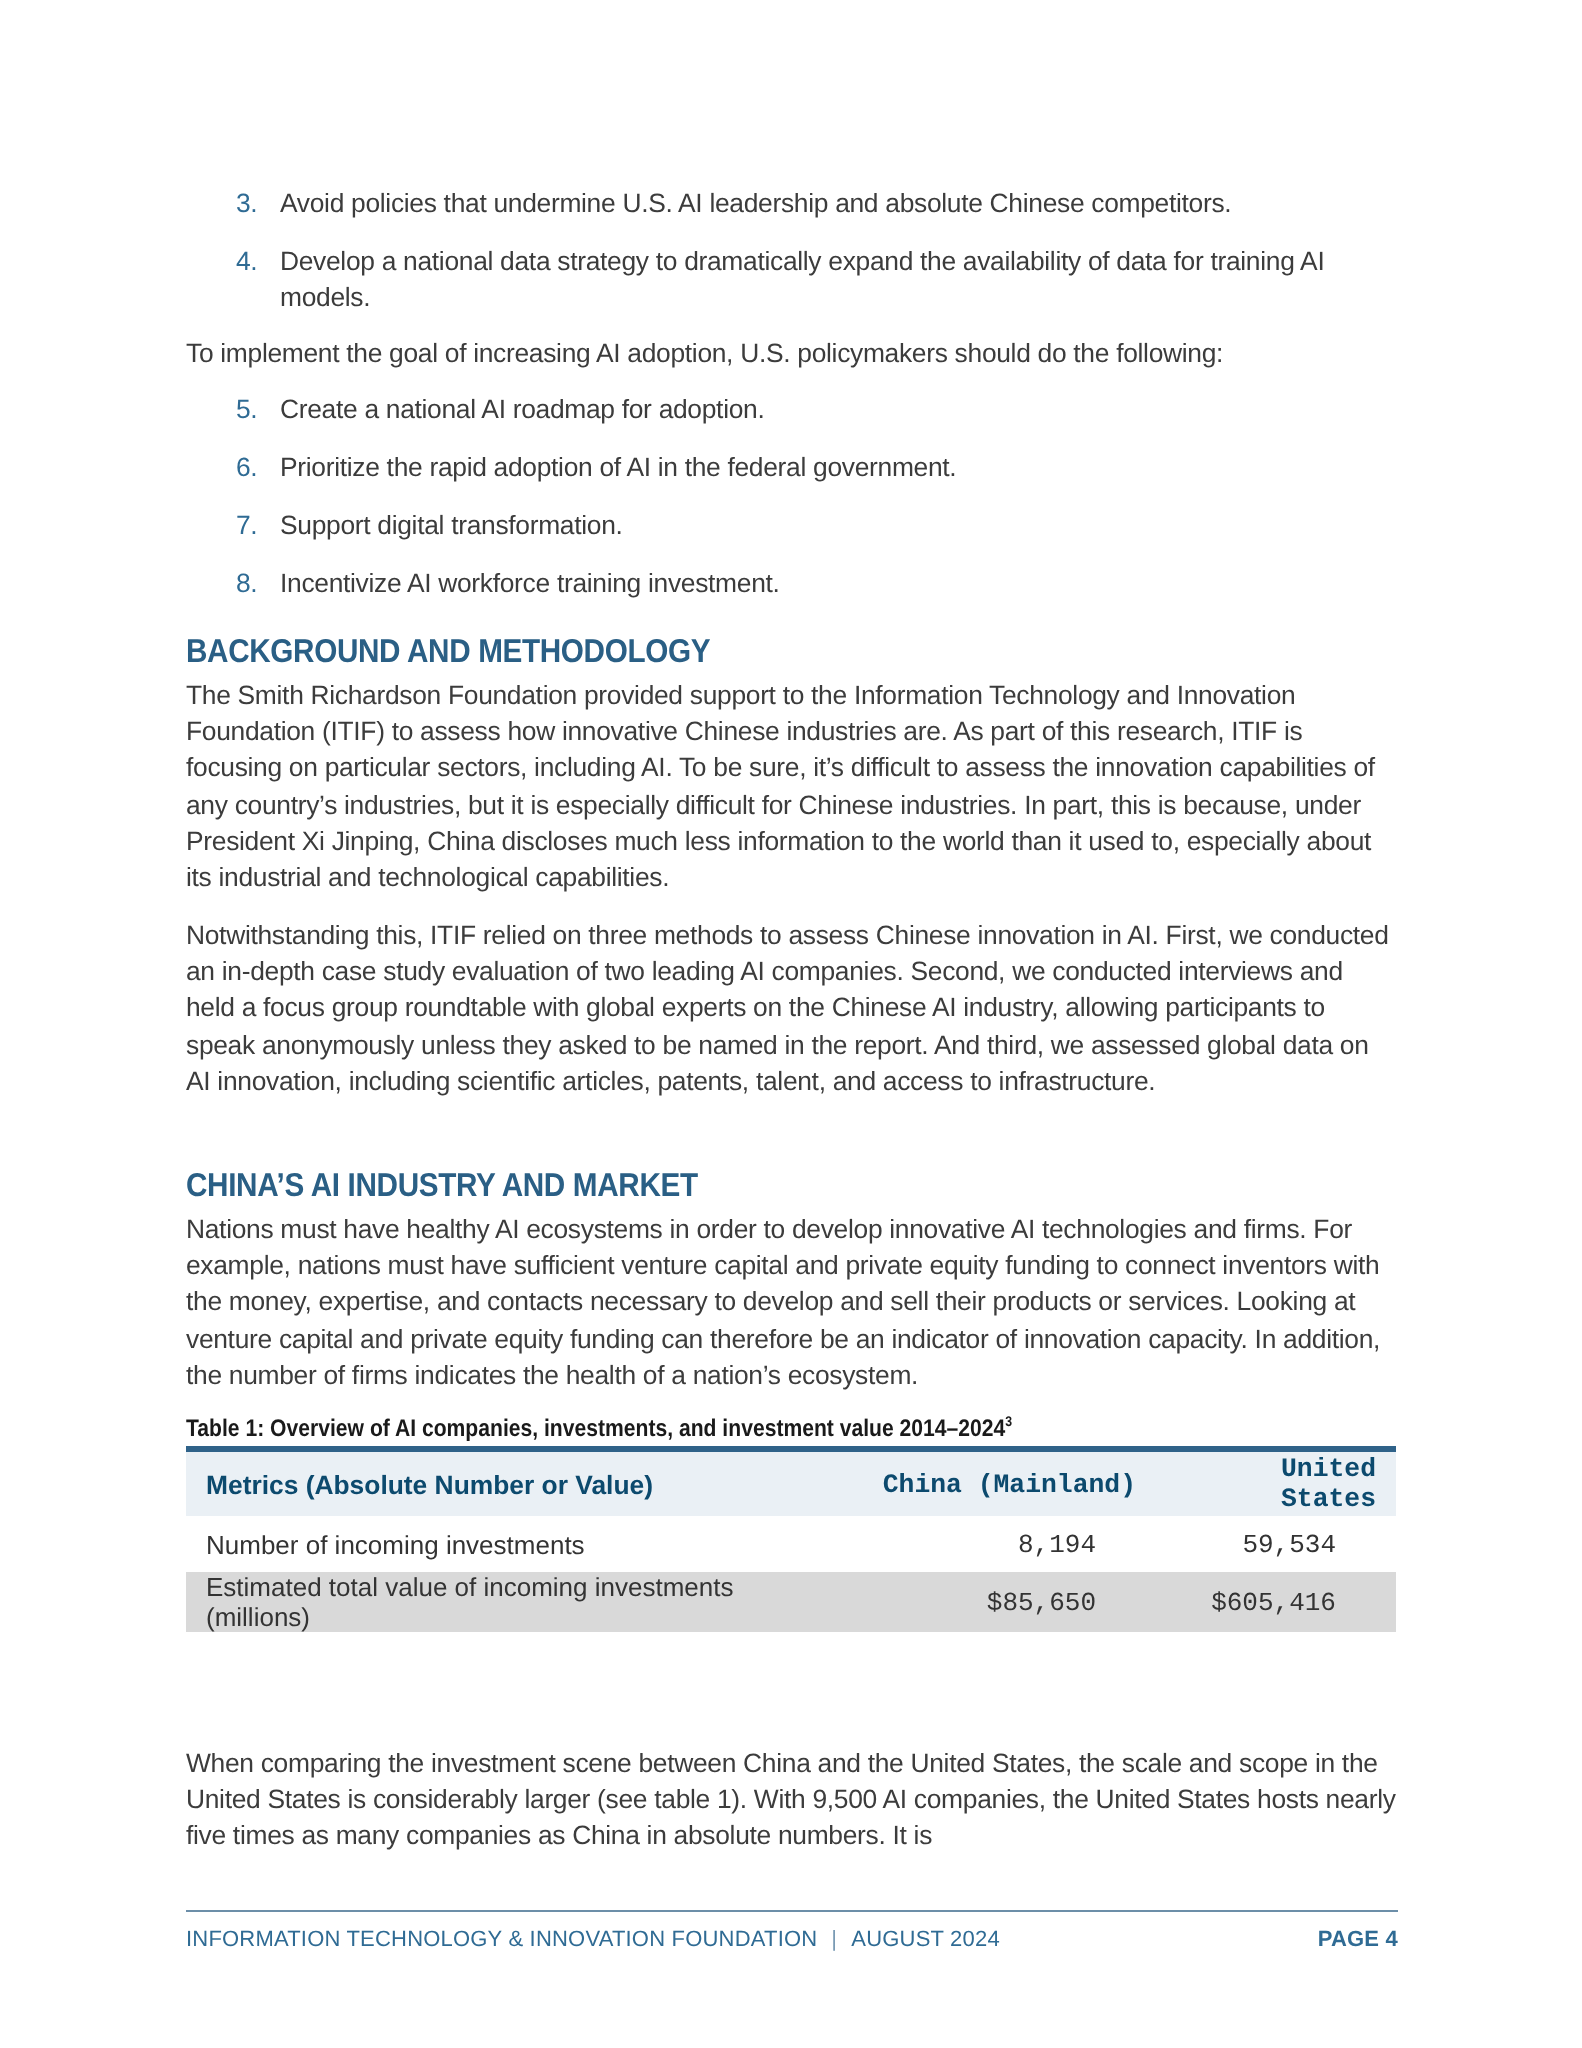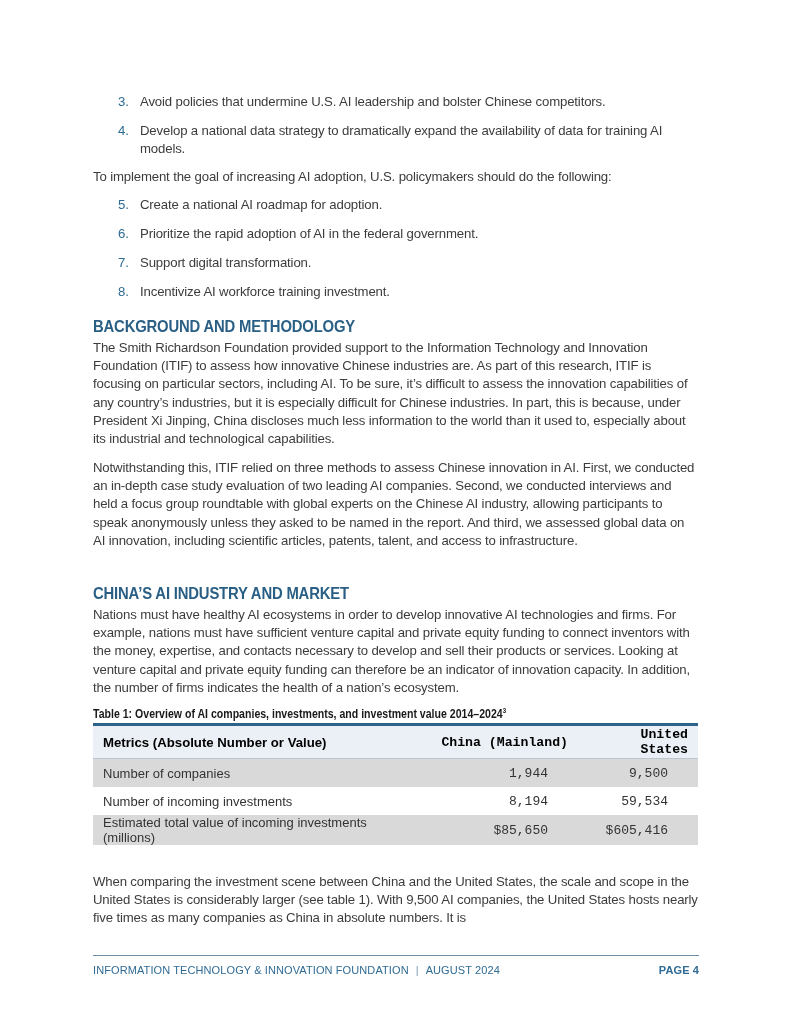"Avoid policies that undermine U.S." span.body { text: bolster -> absolute }
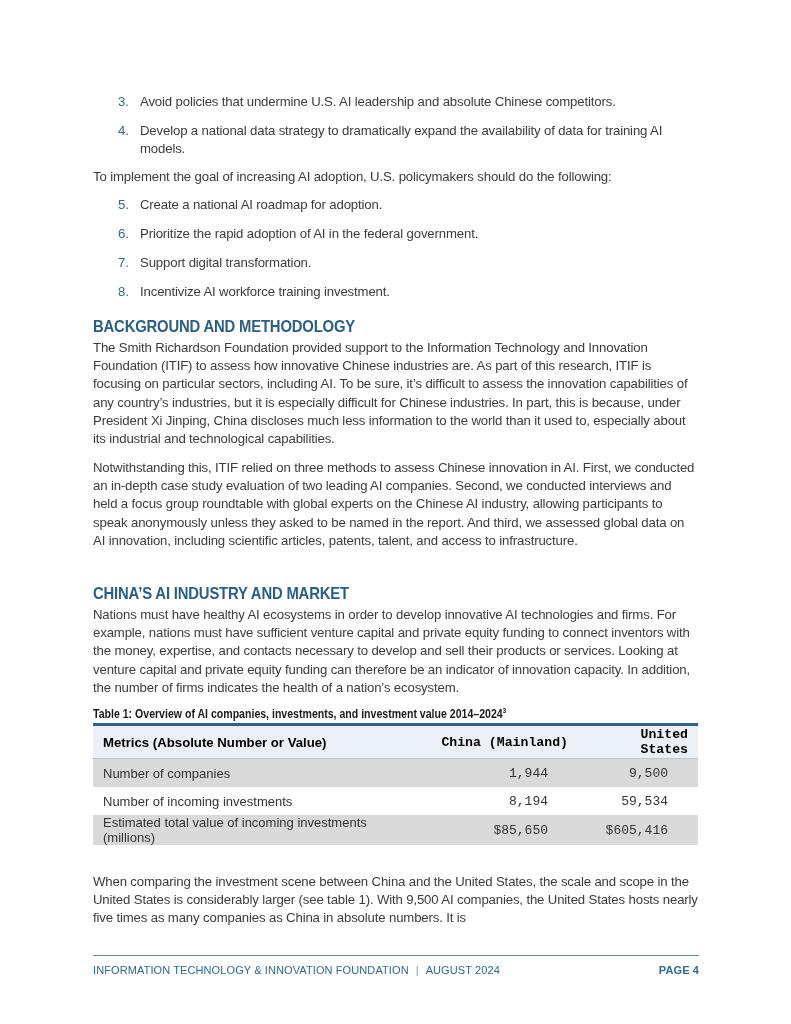"Metrics (Absolute Number or Value)" table.data th { color: #000000 -> #0c4a6e }
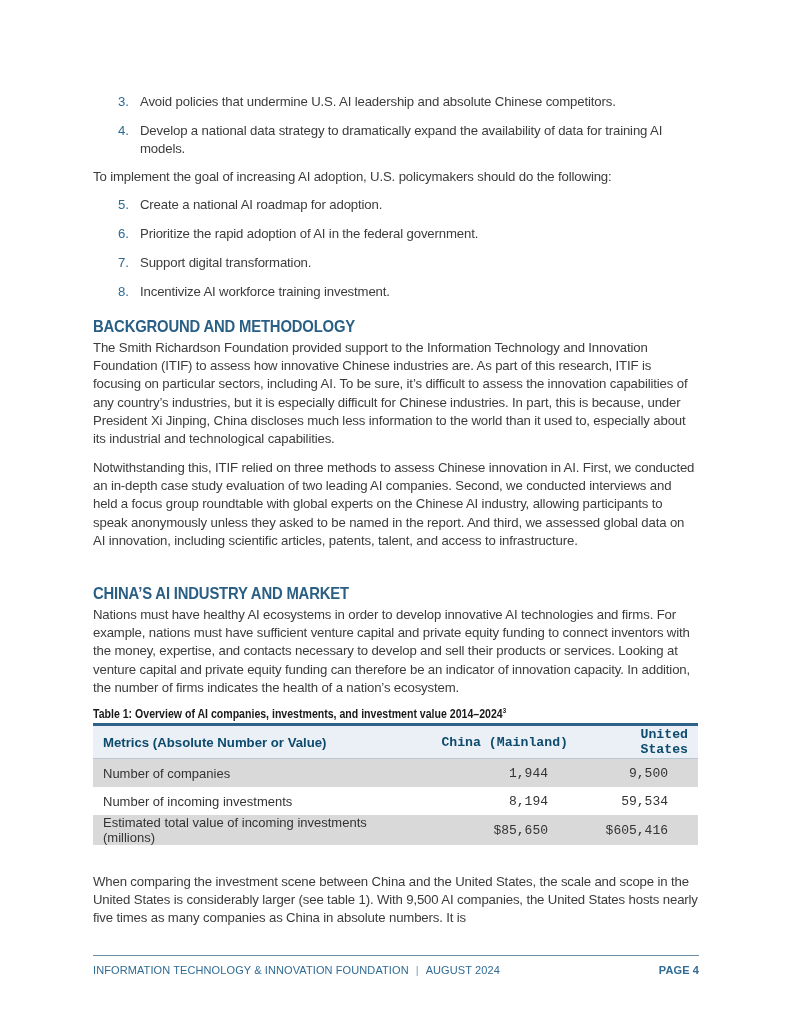"Number of companies" tr.shade { html: <tr> <td>Number of companies</td> <td>1,944</td> <td>9,500</td> </tr> -> none }
